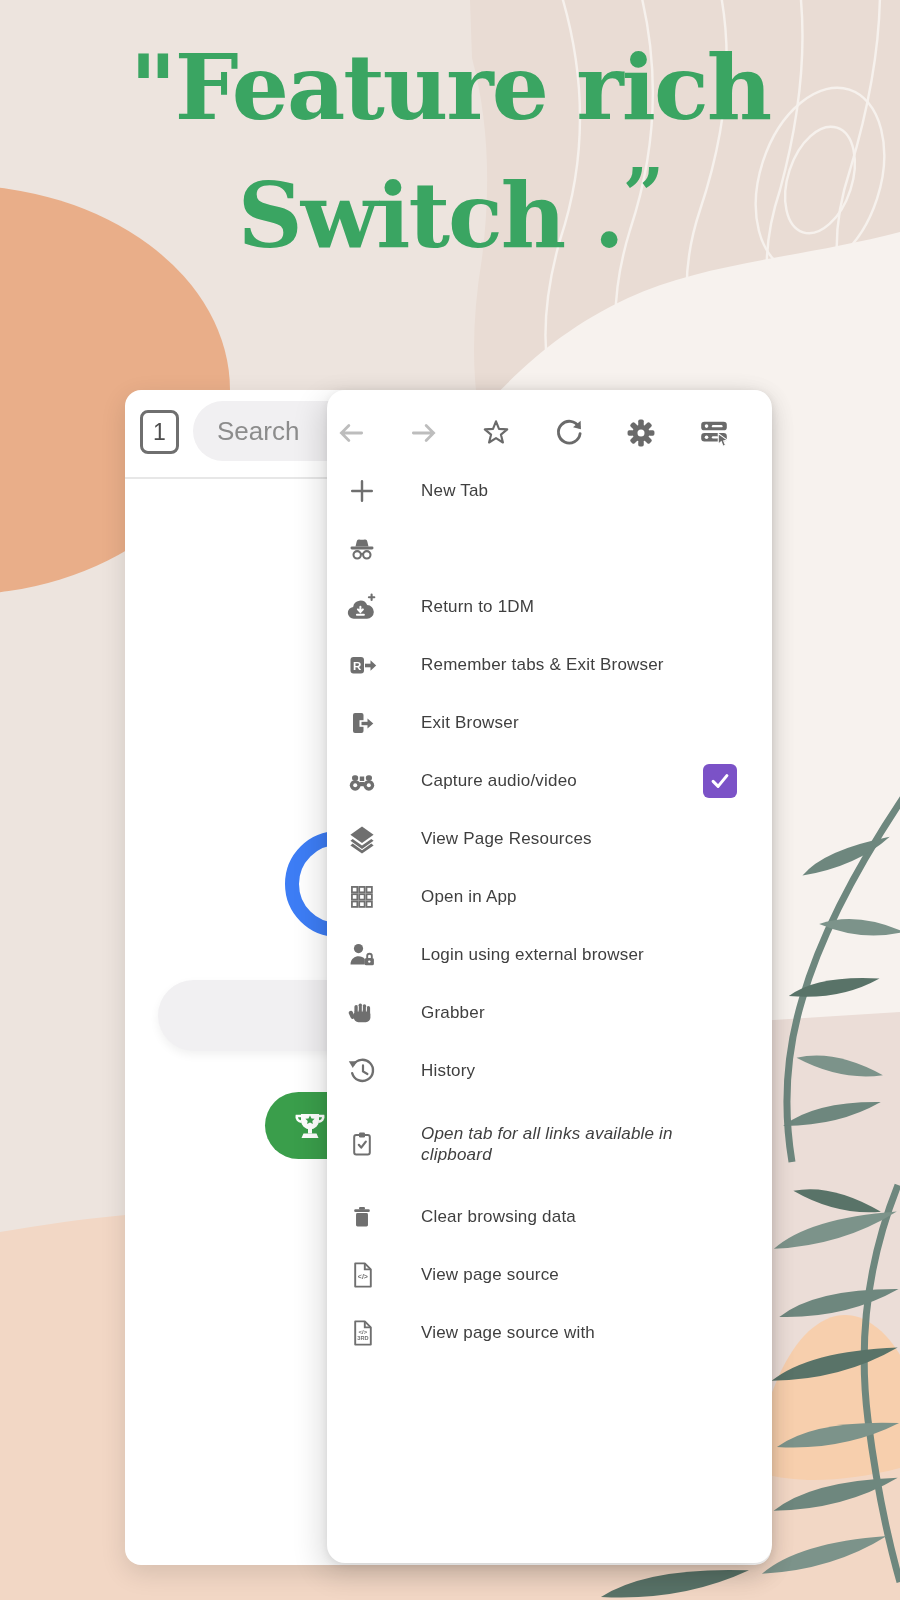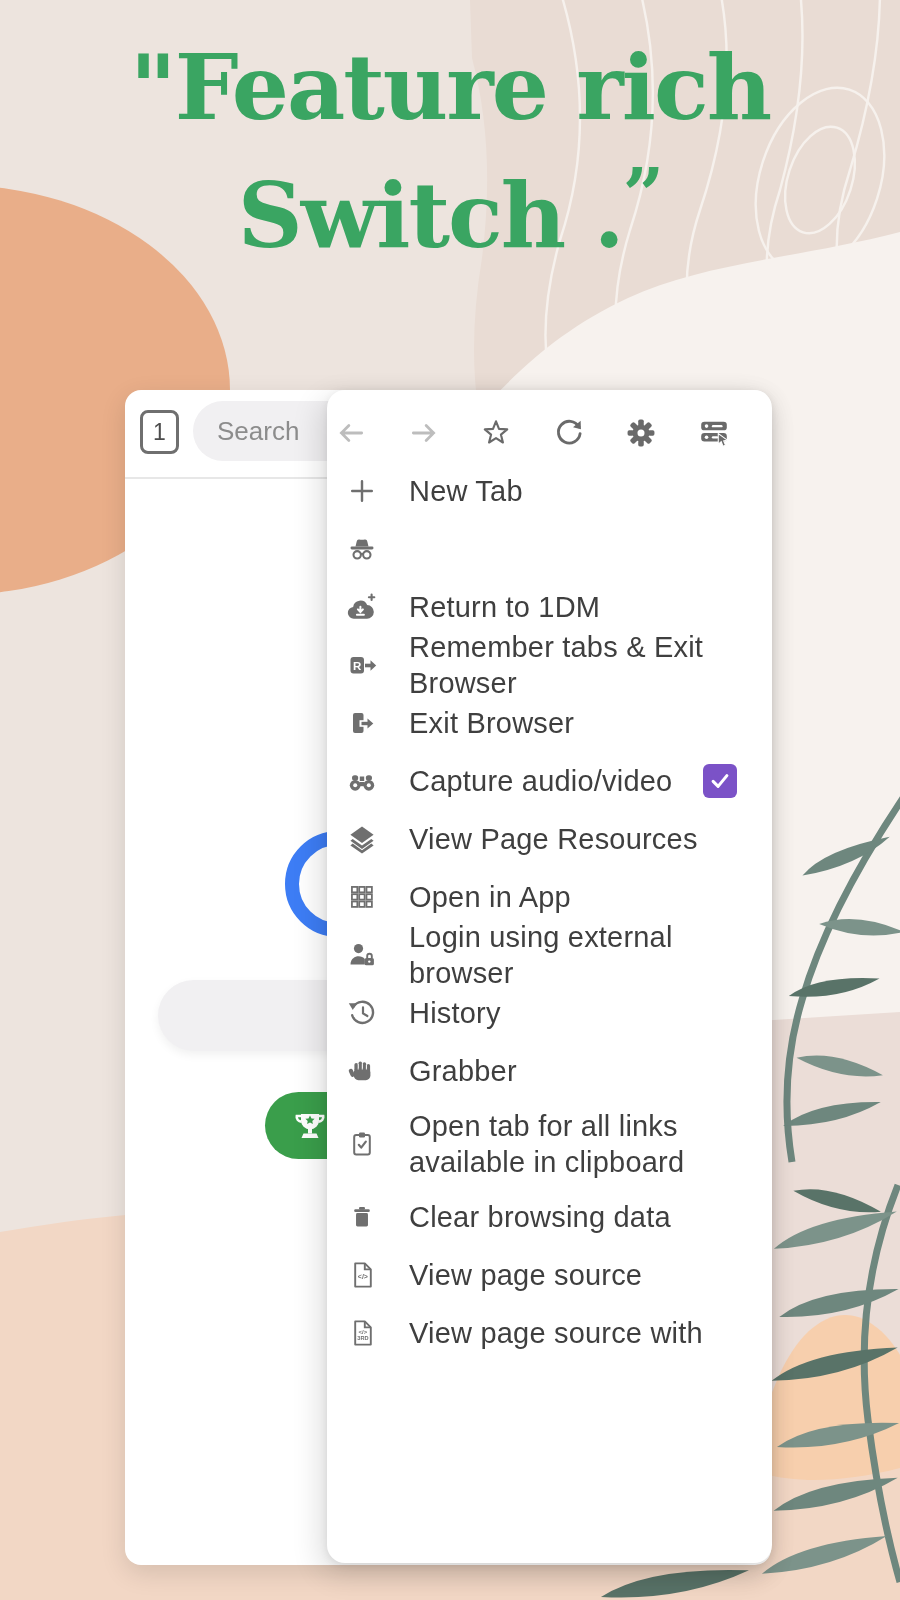"New Tab" .mil { font-size: 29px -> 17px; margin-left: 32px -> 44px }
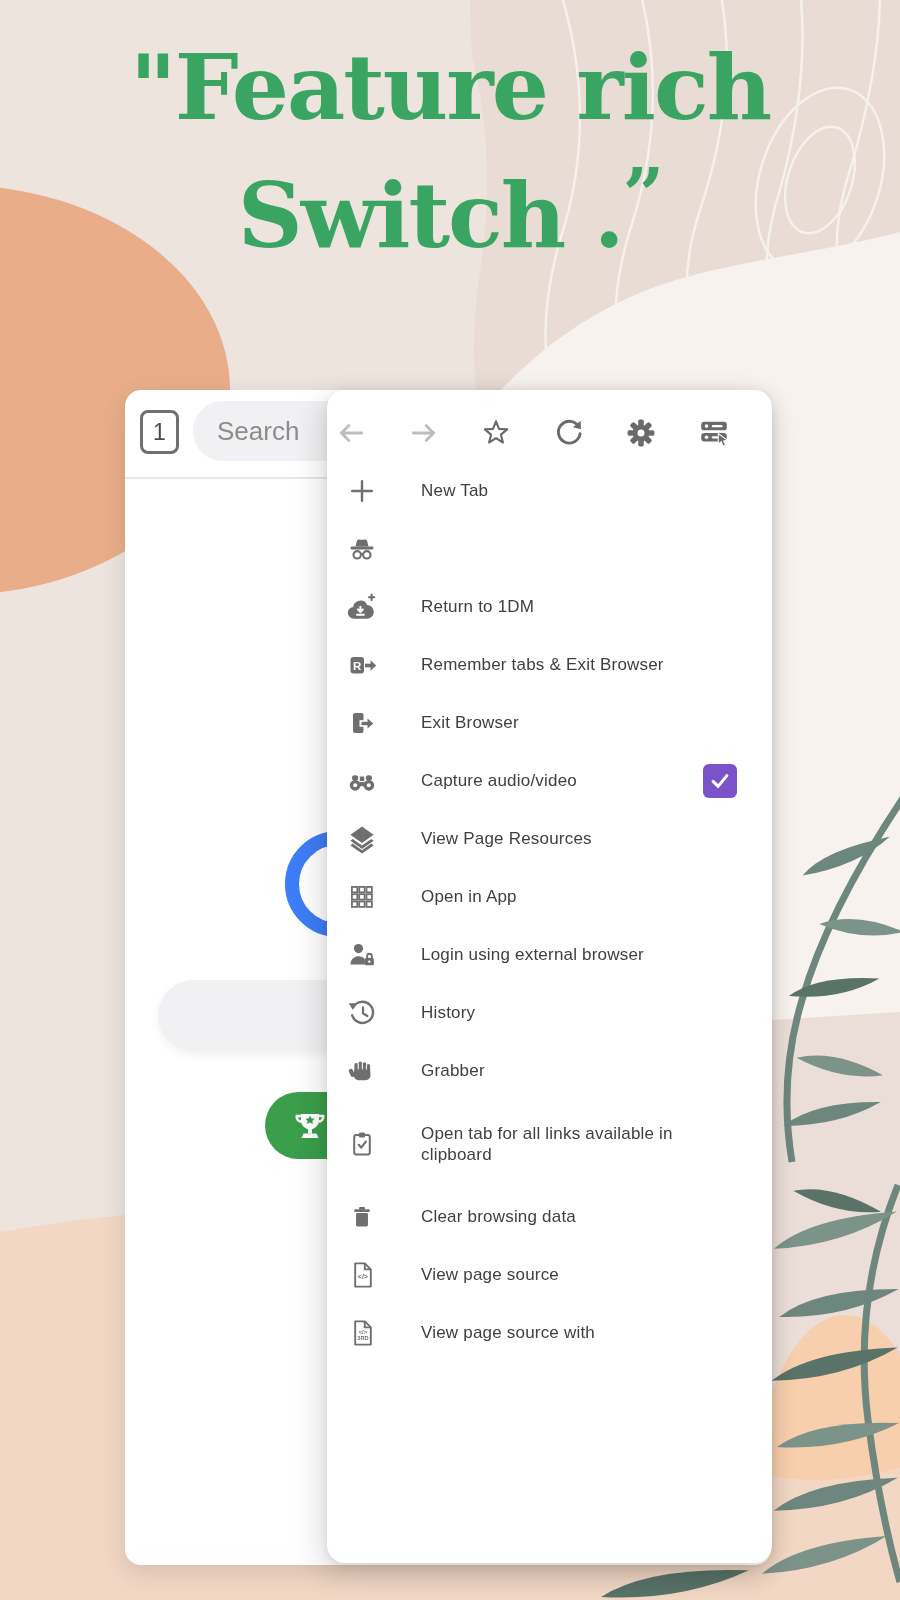"History" div.mi { order: before "Grabber" -> after "Grabber" }
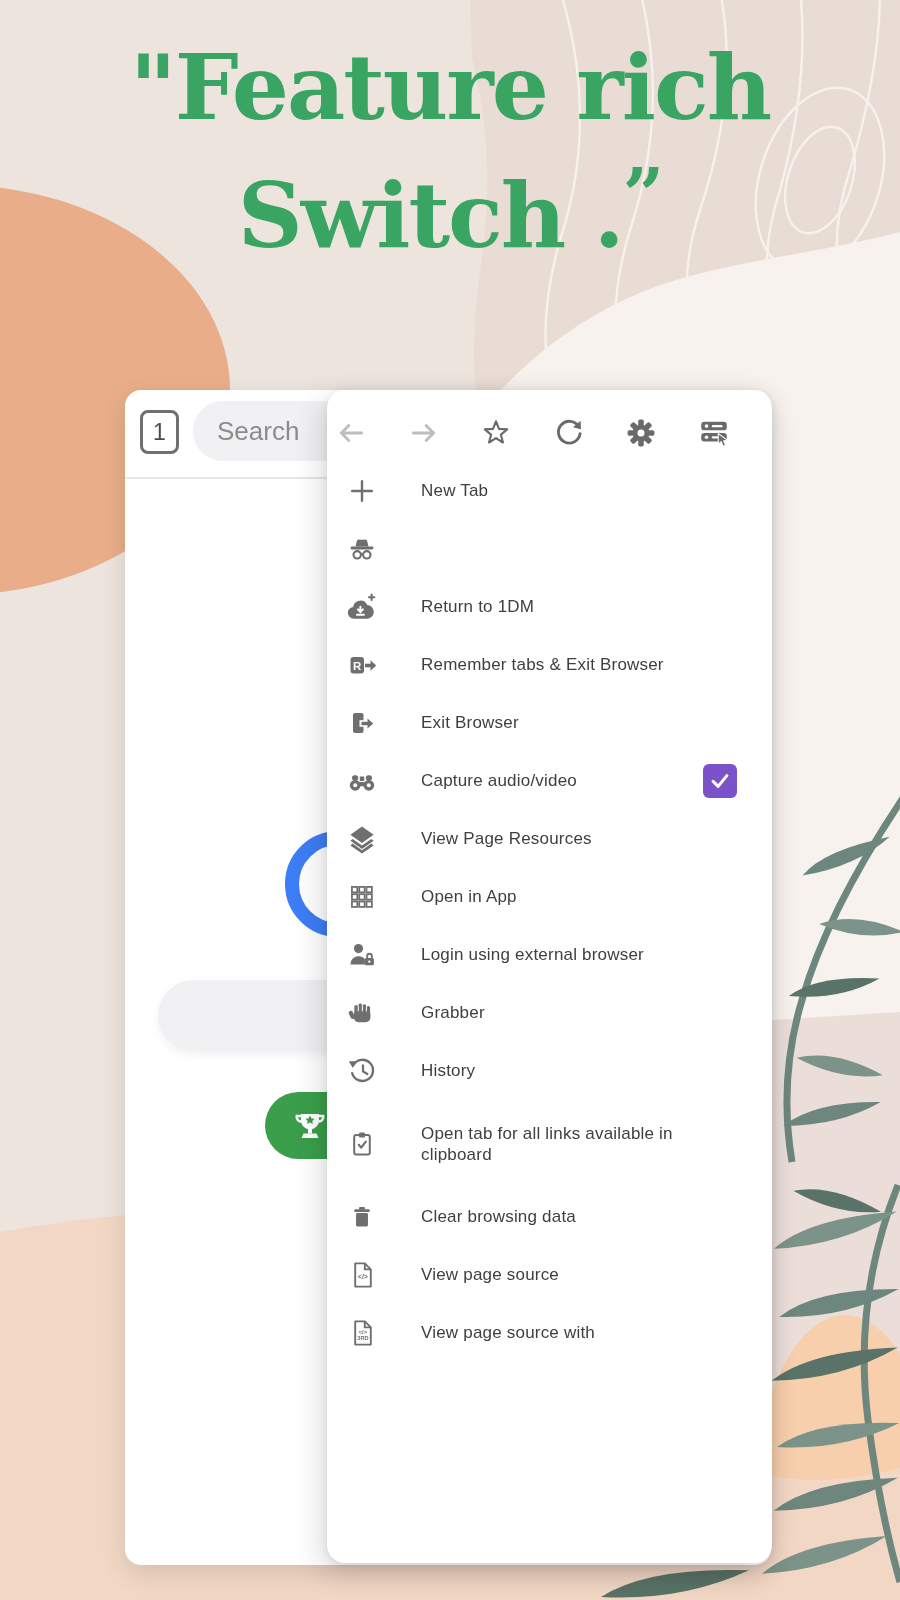"Open tab for all links" .mi.tall { font-style: none -> italic }
